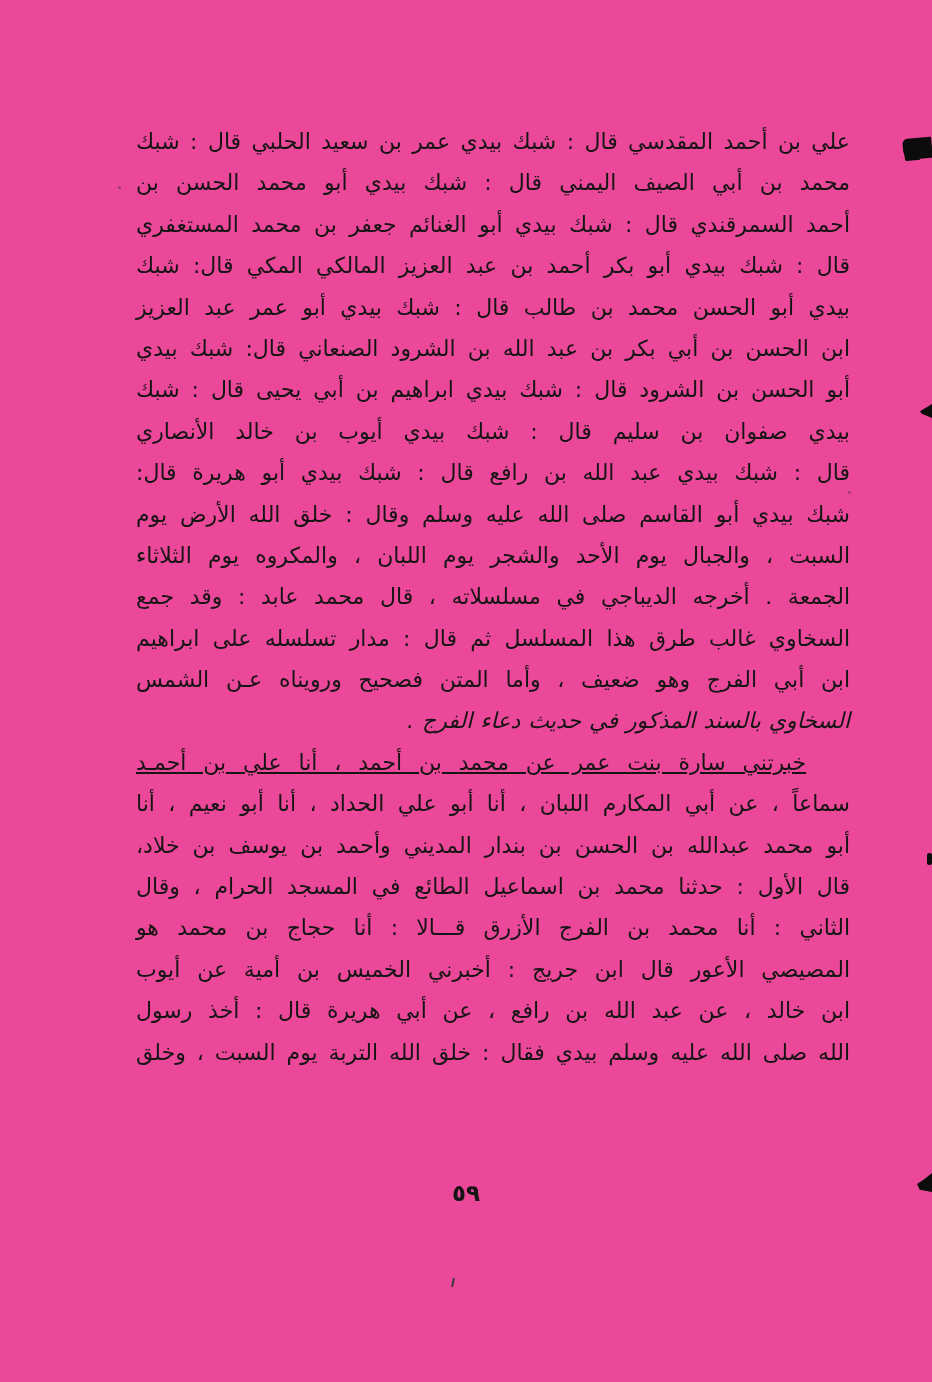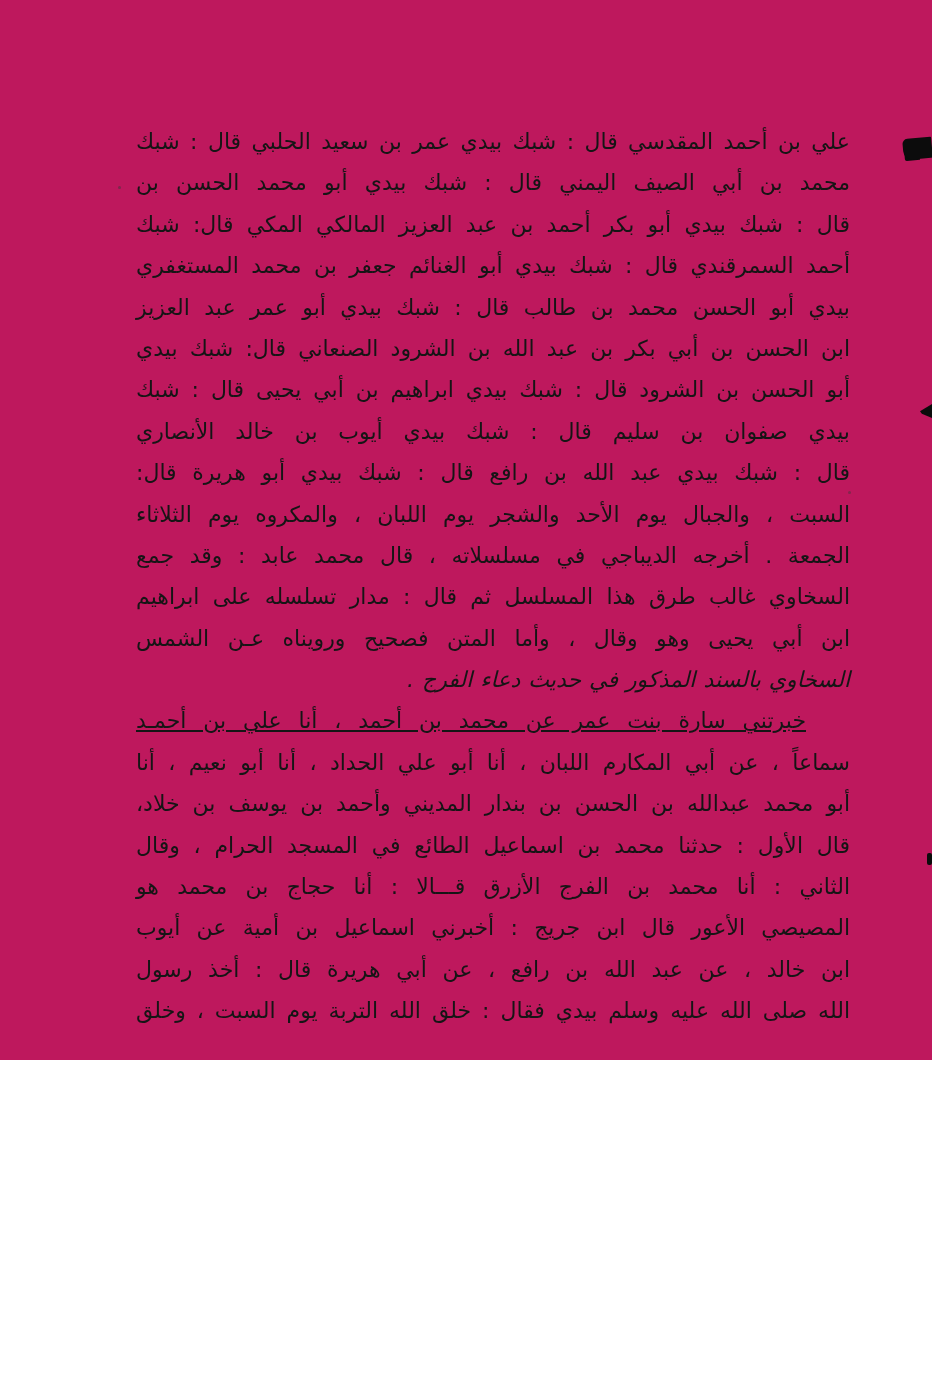"علي بن أحمد المقدسي قال" .page { background: #be185d -> #ec4899; height: 1060px -> 1382px }
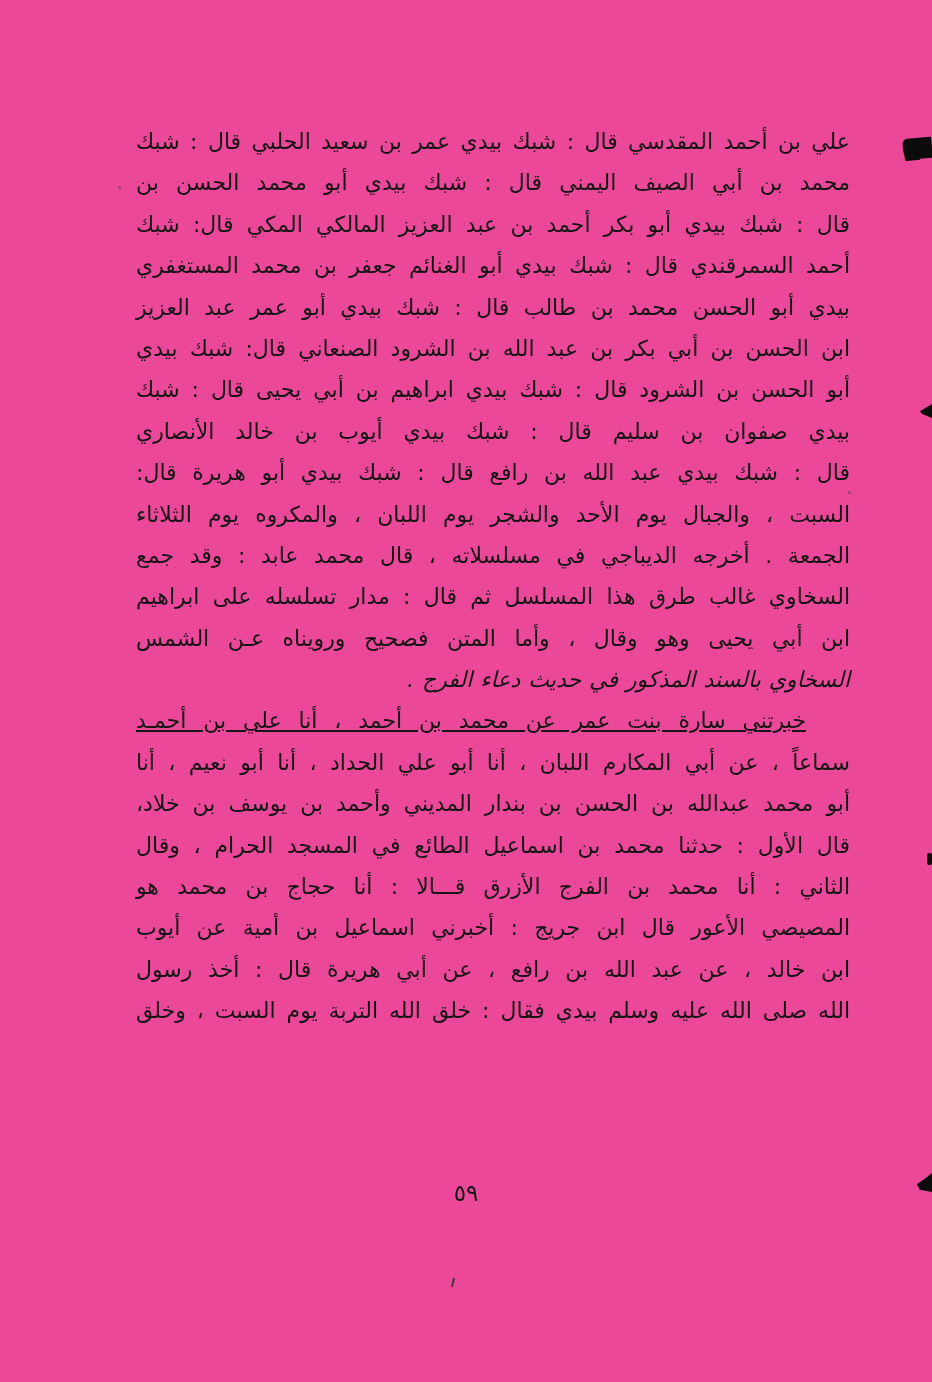"قال : شبك بيدي أبو" div.line { order: before "أحمد السمرقندي قال : شبك" -> after "أحمد السمرقندي قال : شبك" }
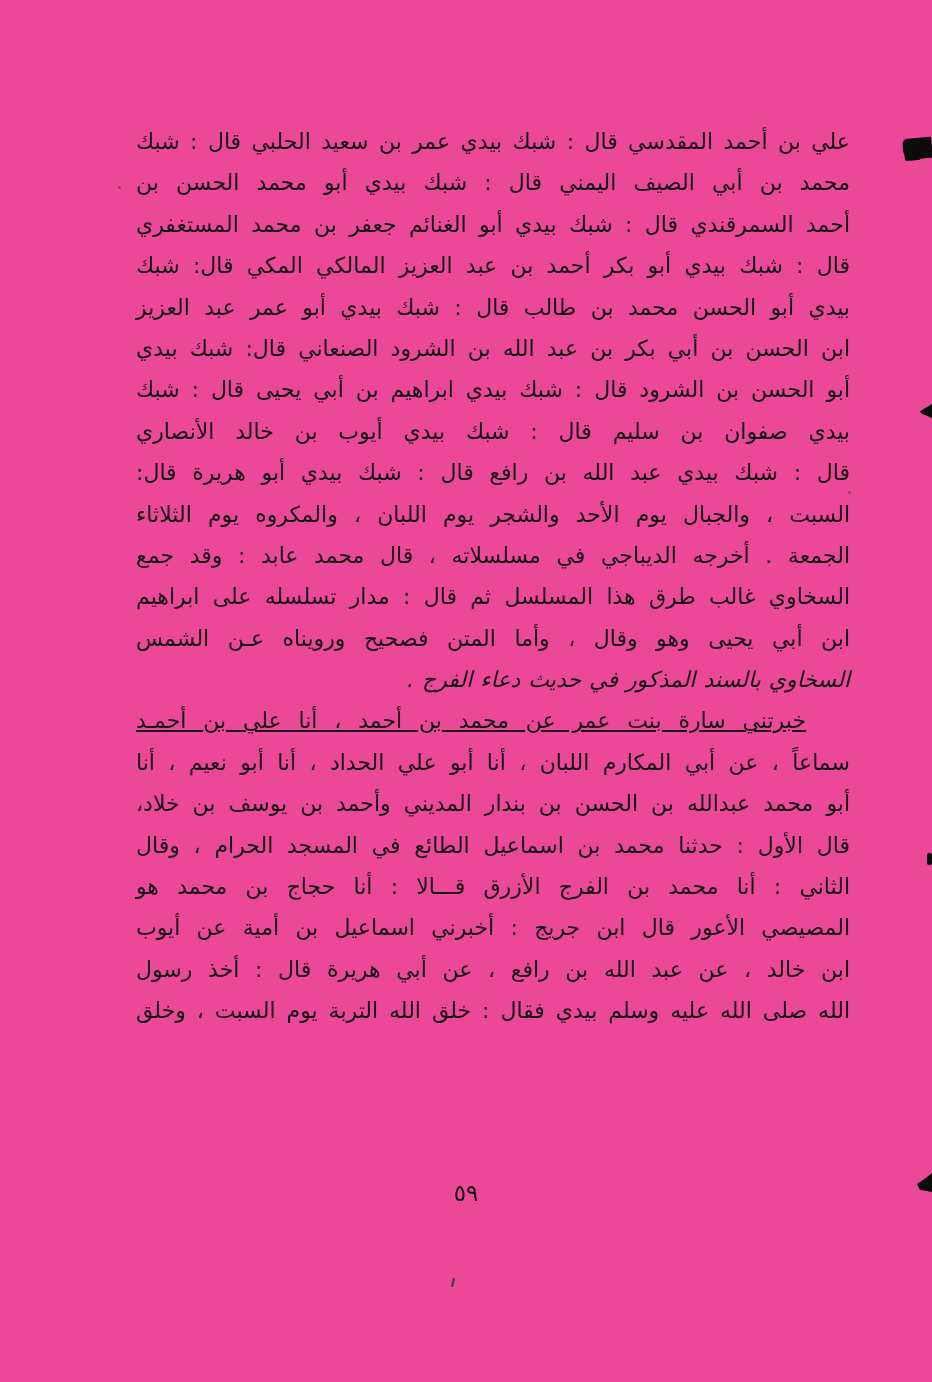"شبك بيدي أبو القاسم صلى" div.line { html: none -> <div>شبك بيدي أبو القاسم صلى الله عليه وسلم وقال : خلق الله الأرض يوم</div> }
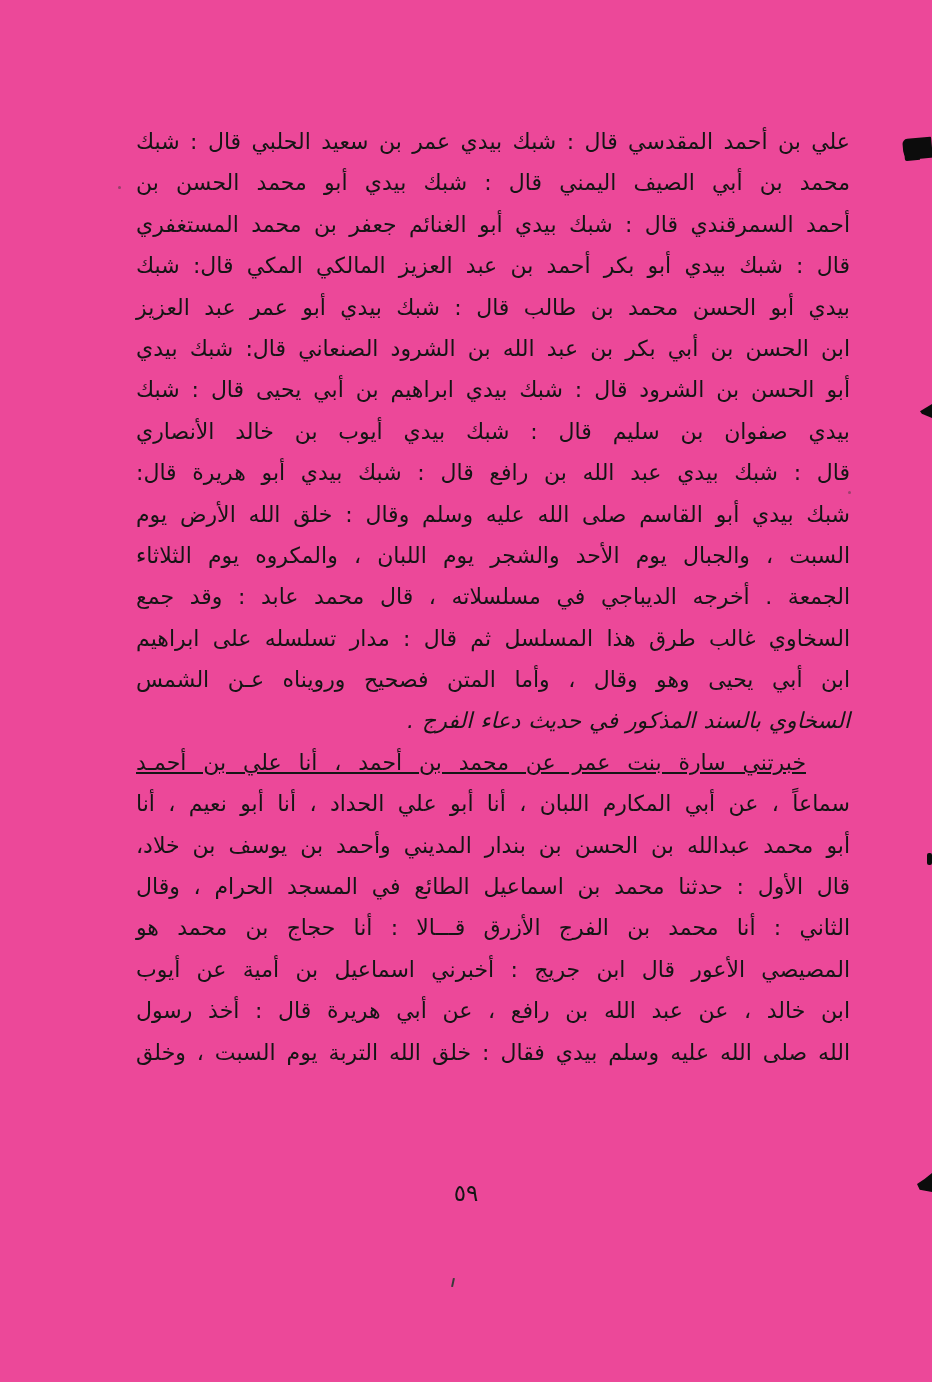"ابن أبي يحيى وهو وقال" div.line { text: يحيى وهو وقال -> الفرج وهو ضعيف }
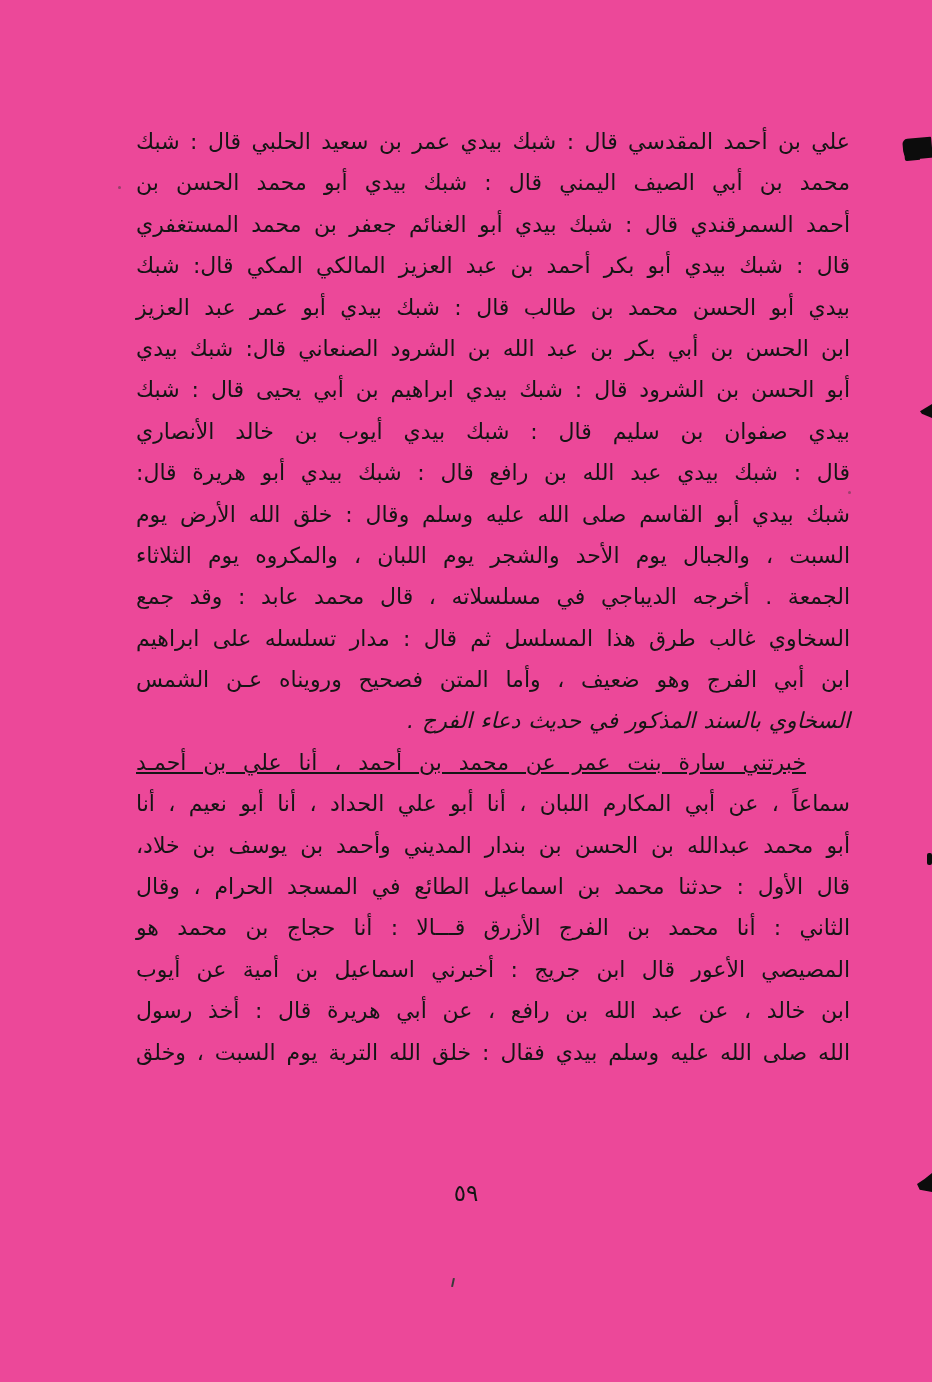"المصيصي الأعور قال ابن جريج" div.line { text: اسماعيل -> الخميس }
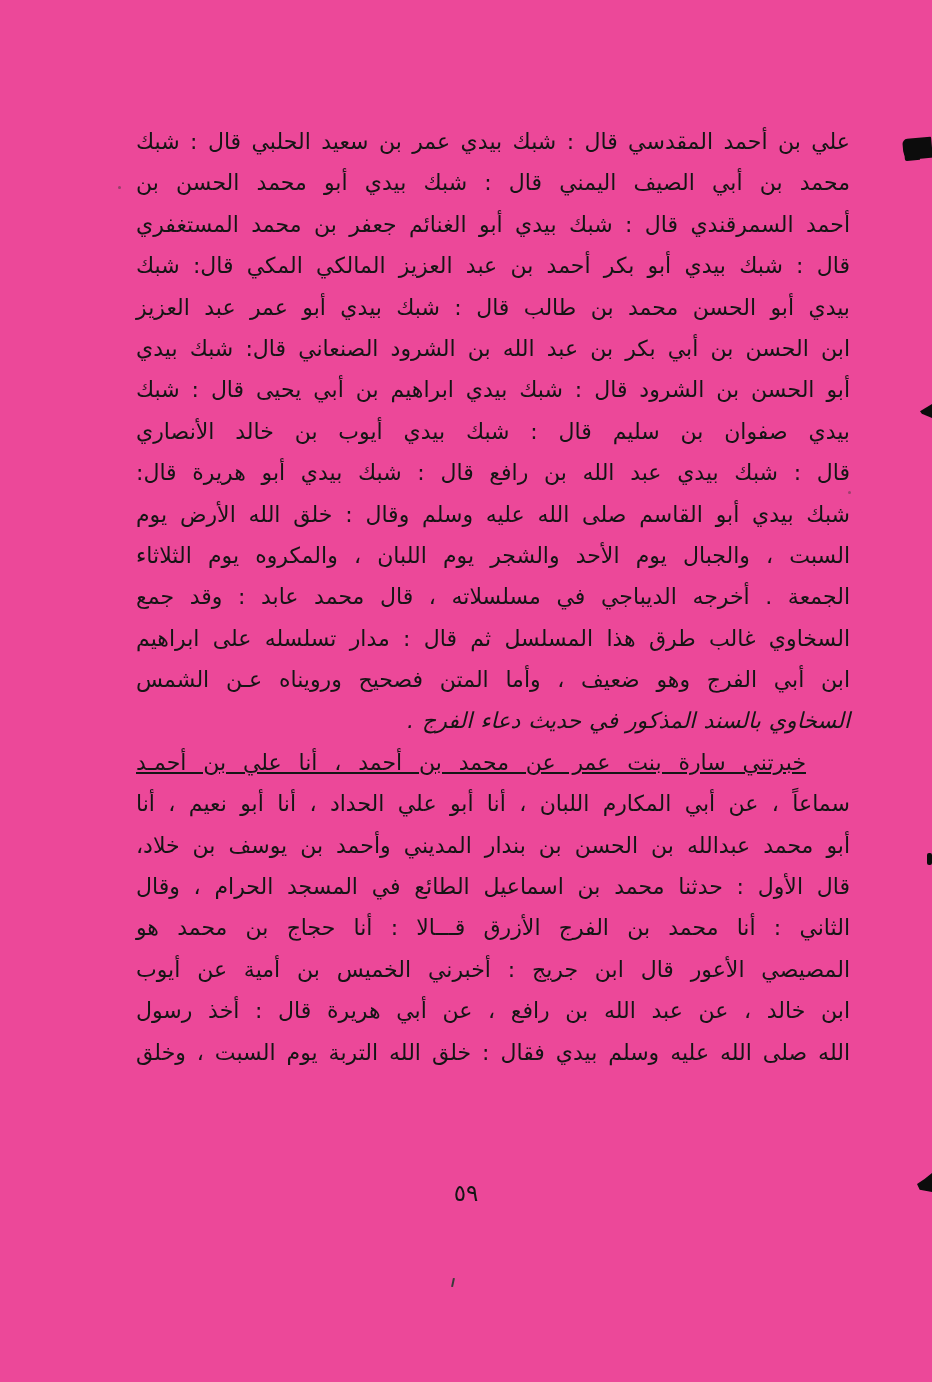"٥٩" .page-number { font-weight: normal -> bold }
